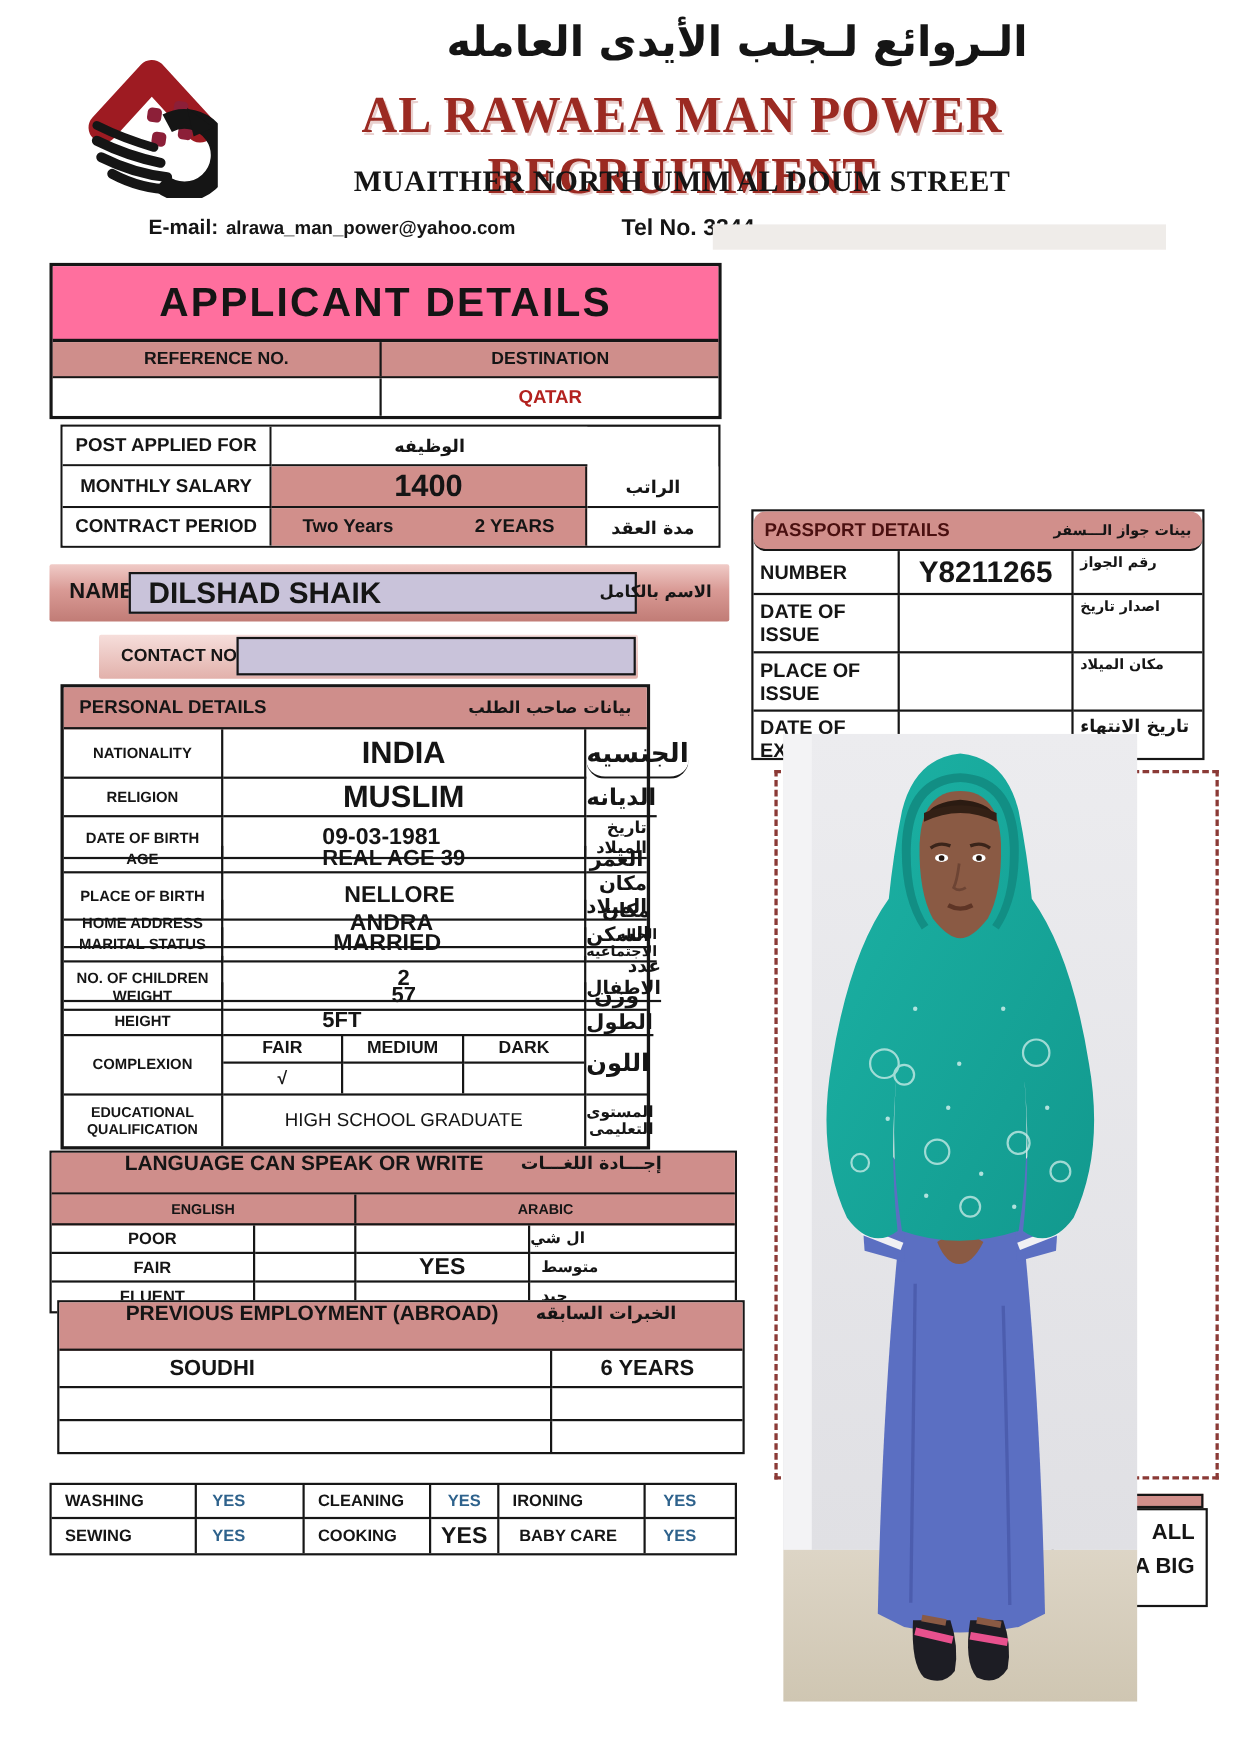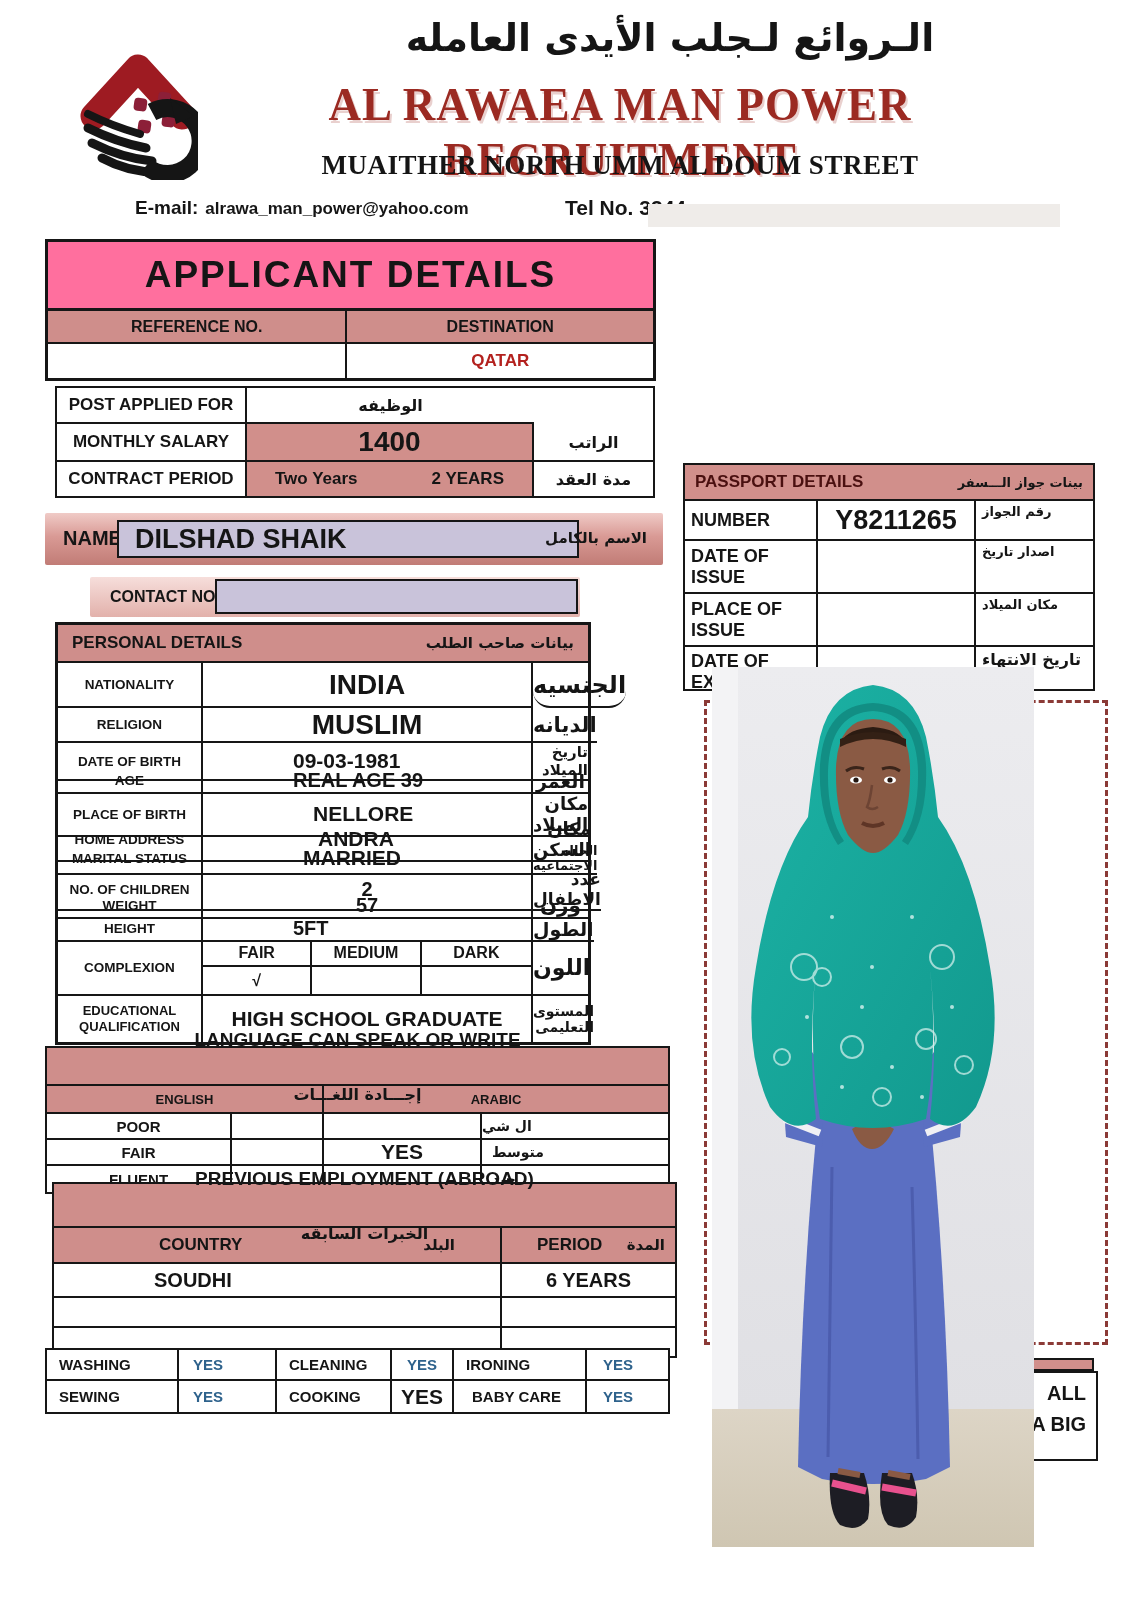"PASSPORT DETAILS" .pass-head { border-radius: none -> 11px }
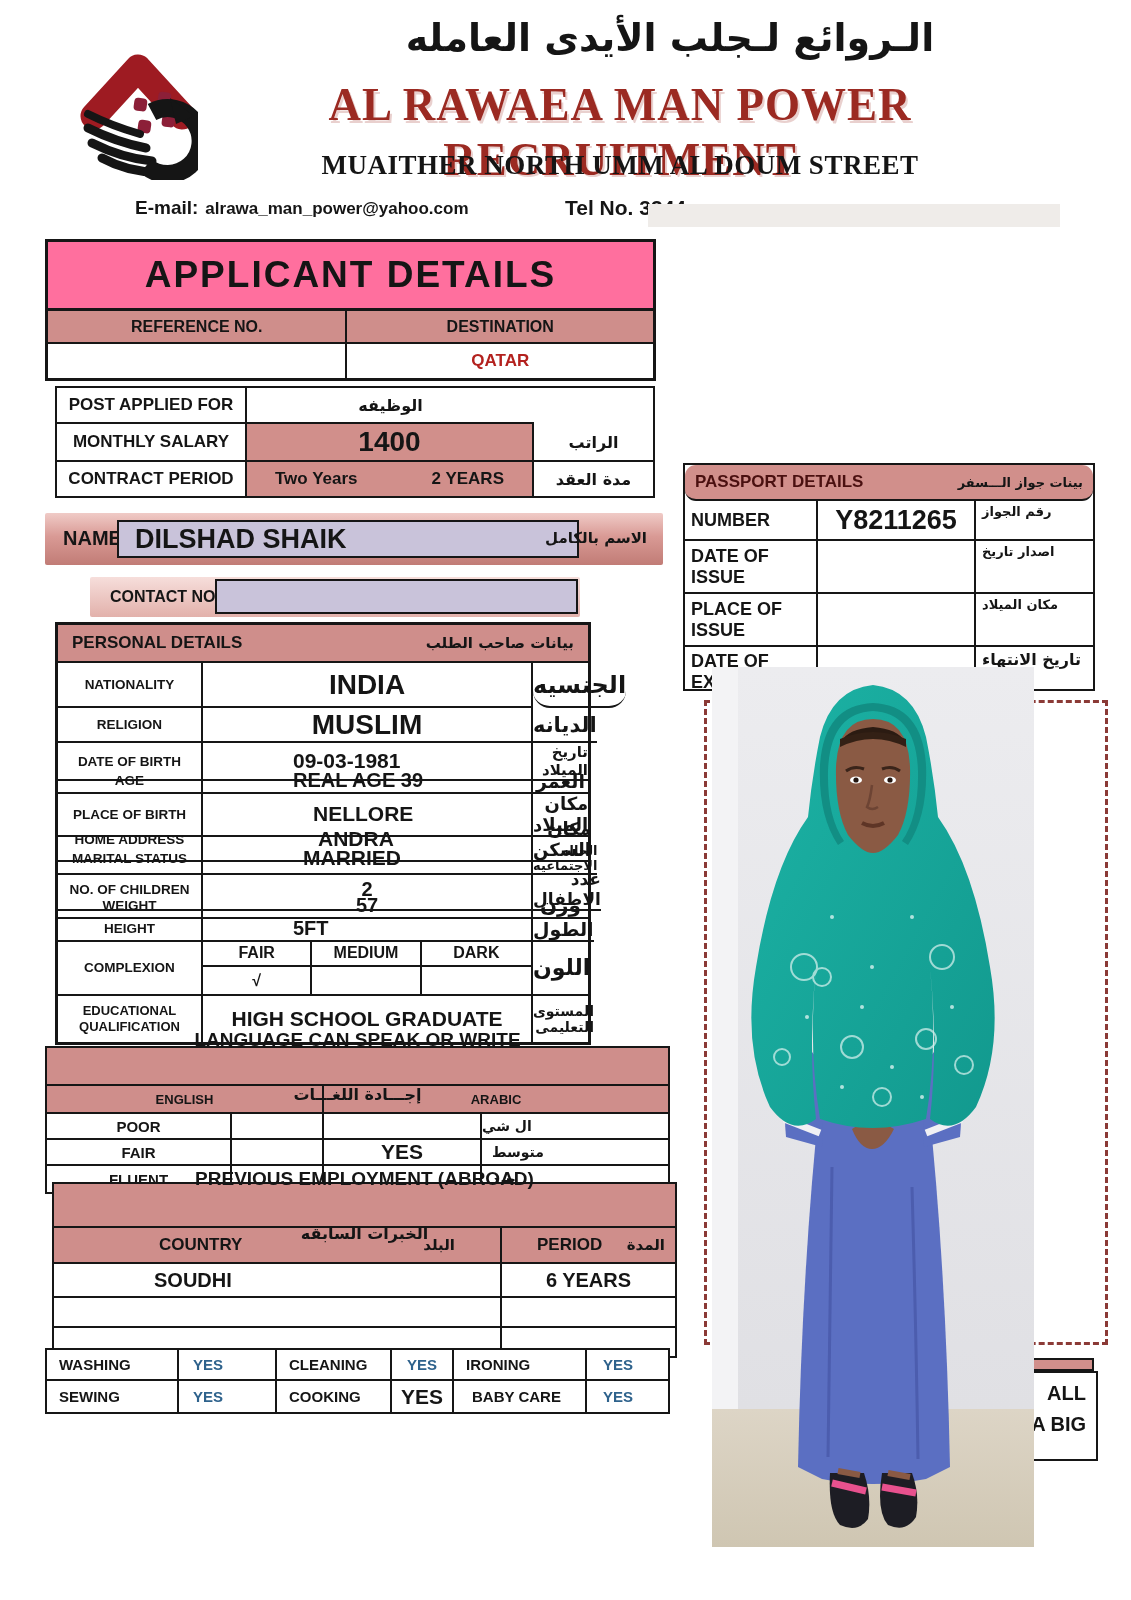"HIGH SCHOOL GRADUATE" div.cell { font-size: 21px -> 17px; font-weight: bold -> normal }
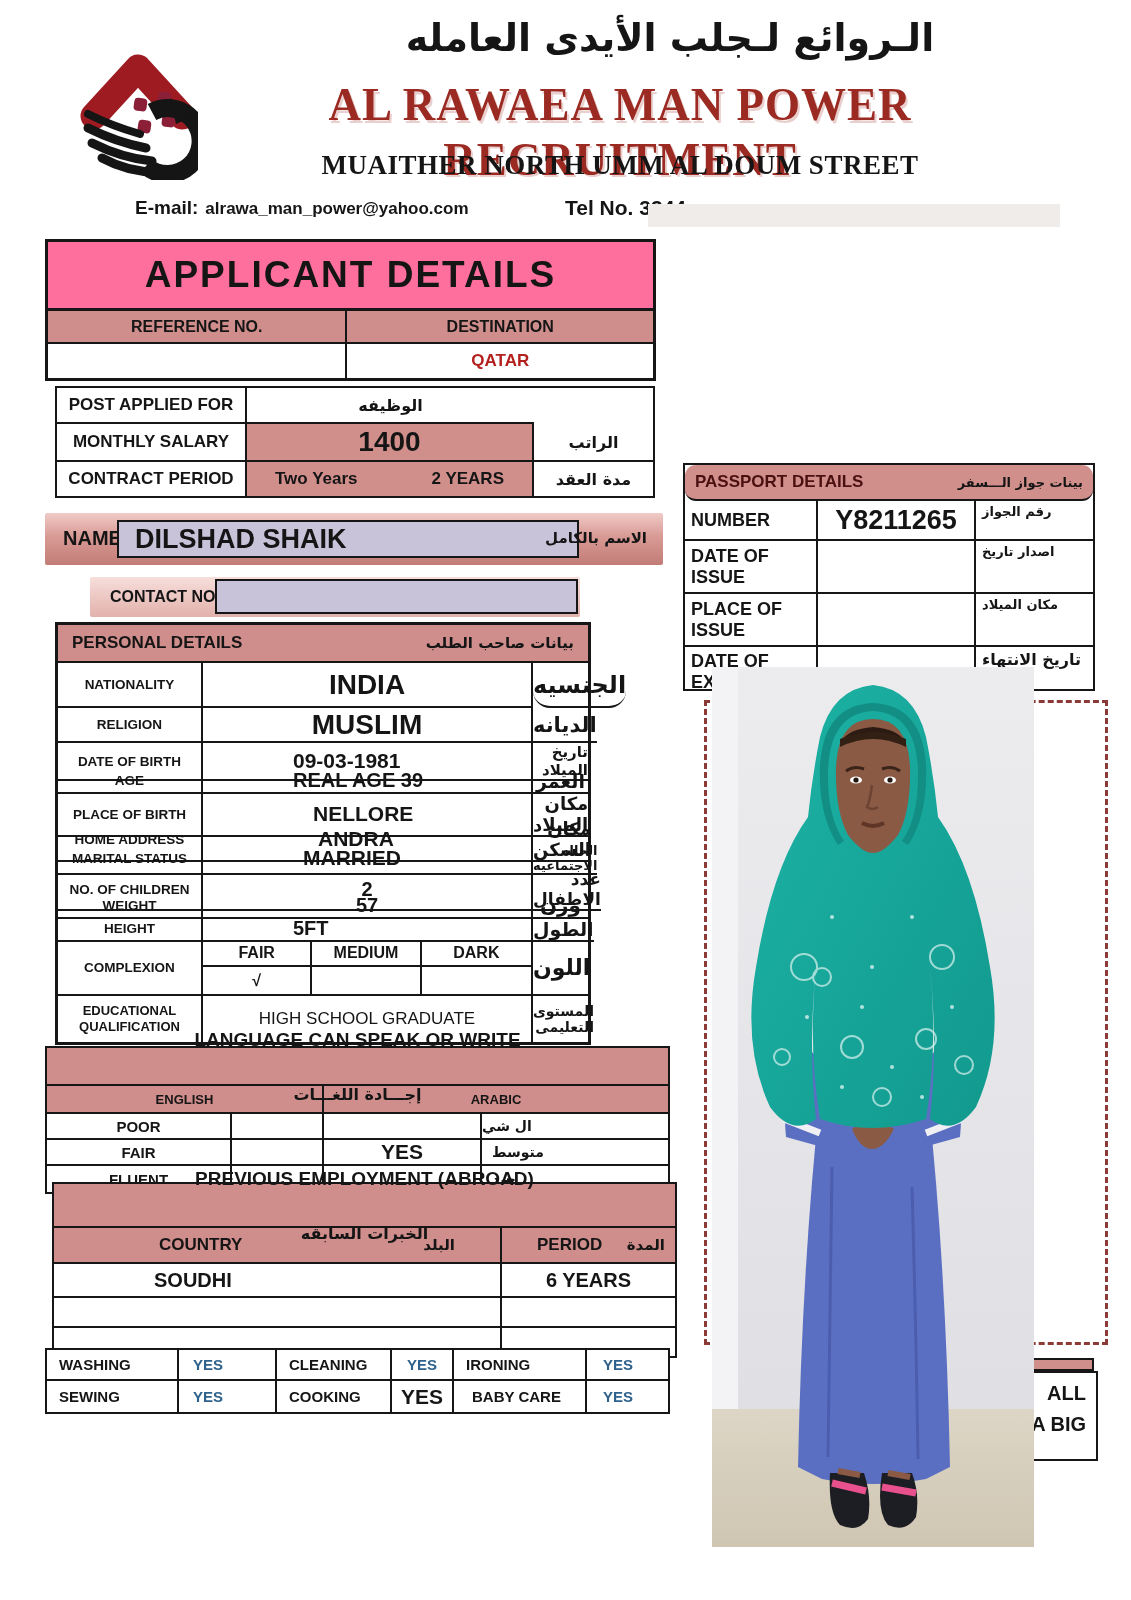"LANGUAGE CAN SPEAK OR WRITE" .sec-head { align-items: center -> none; flex-direction: column -> none }
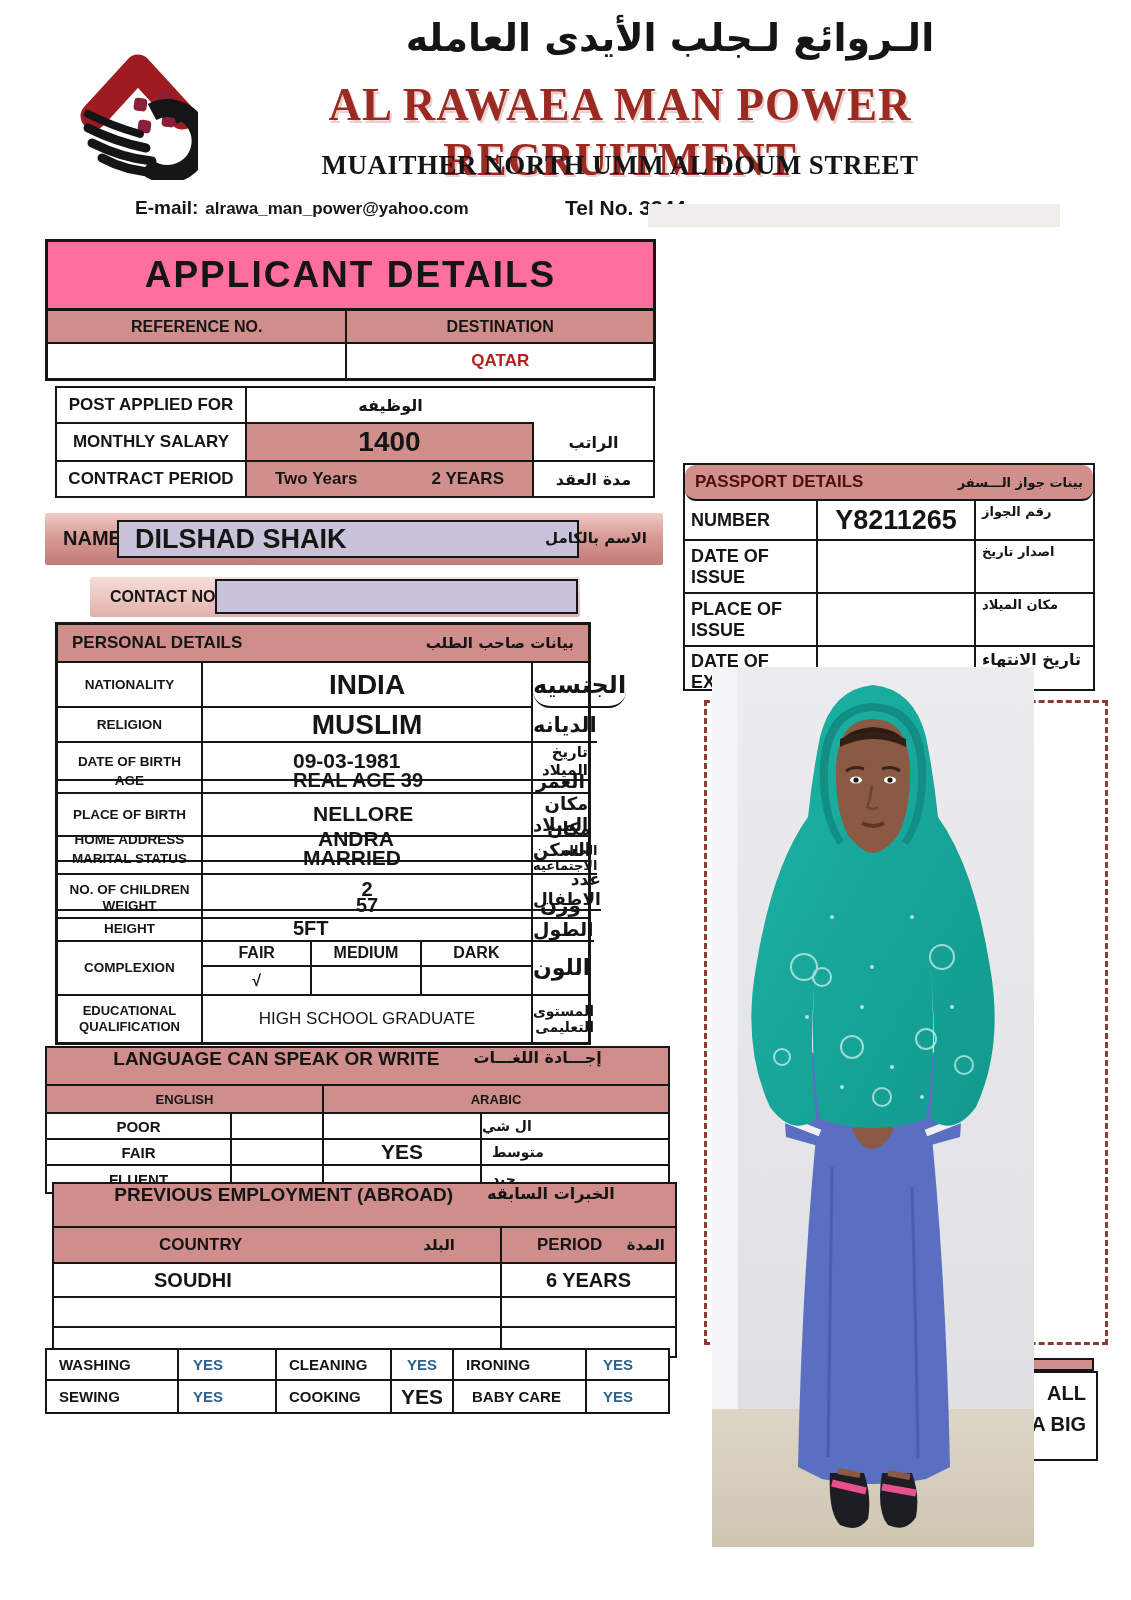"COUNTRY" div.emp-sub { html: <div> <div> <span>COUNTRY</span> <span>البلد</span> </div> <div> <span>PERIOD</span> <span>المدة</span> </div> </div> -> none }
